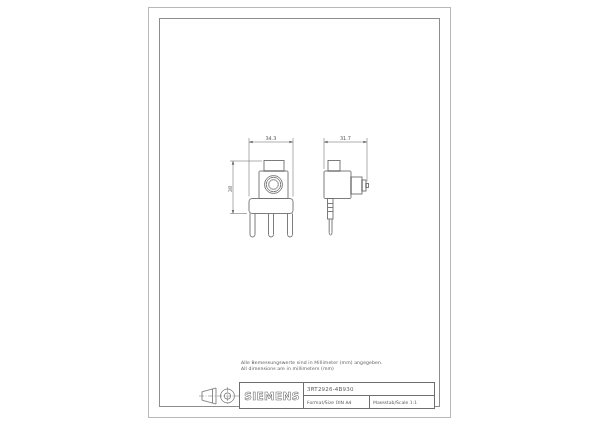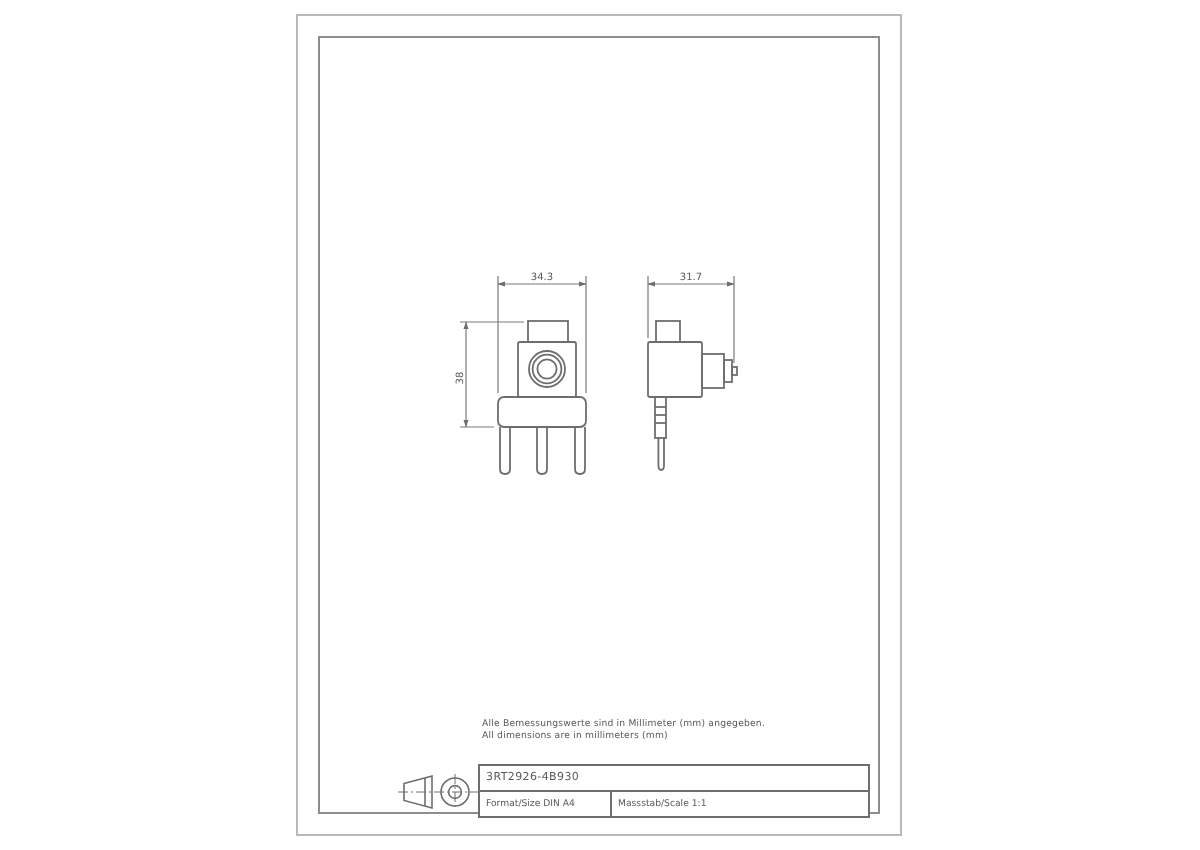"SIEMENS" div.tb-brand { html: none -> <div> <svg> <text>SIEMENS</text> </svg> </div> }
